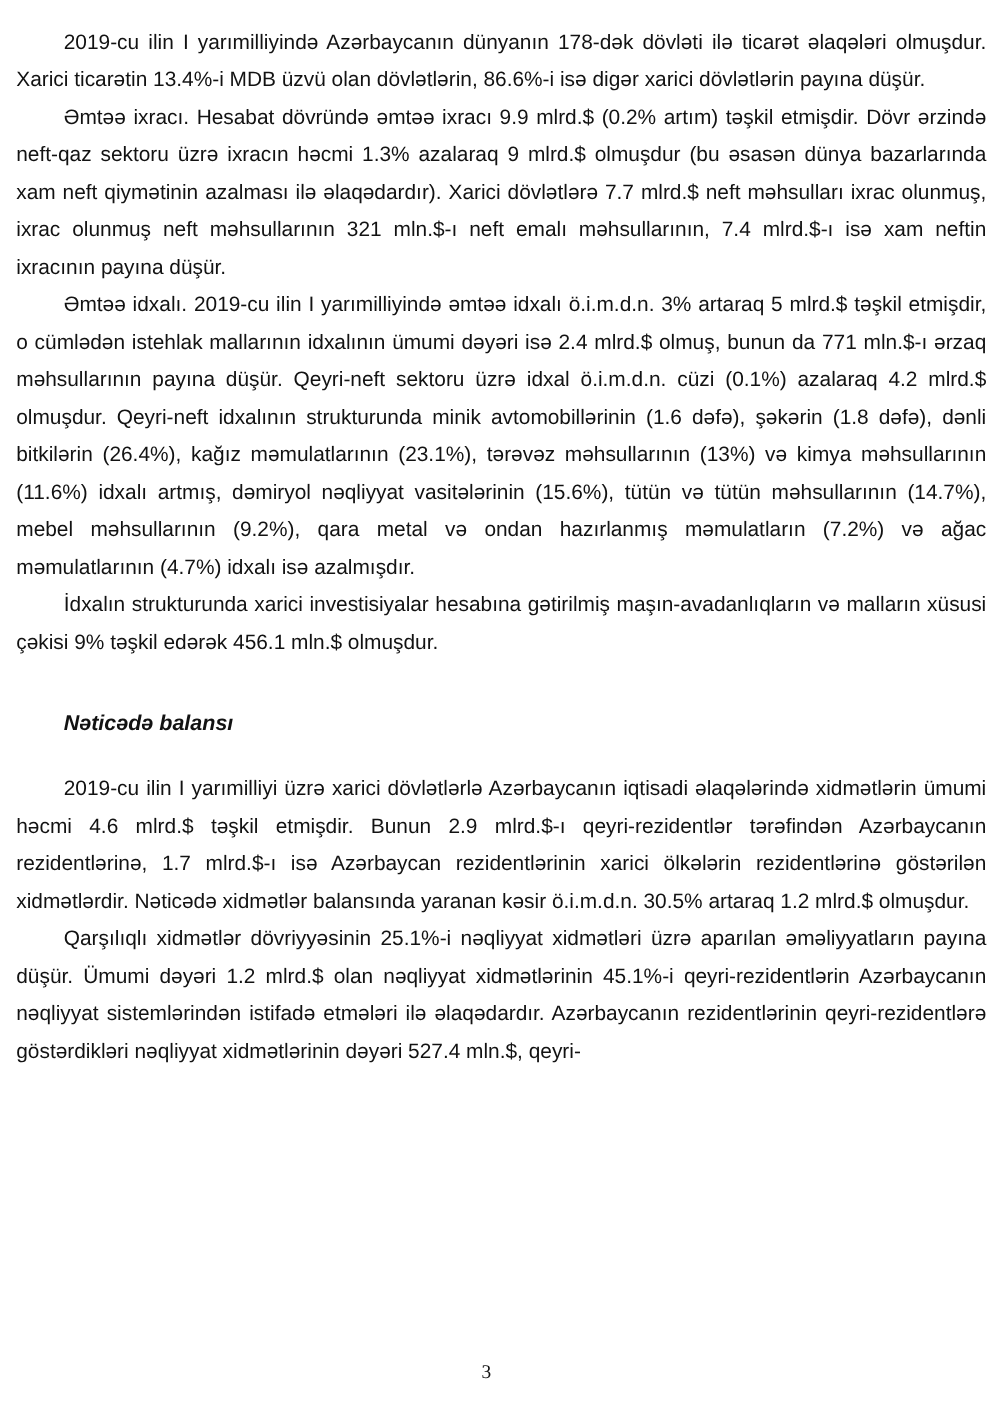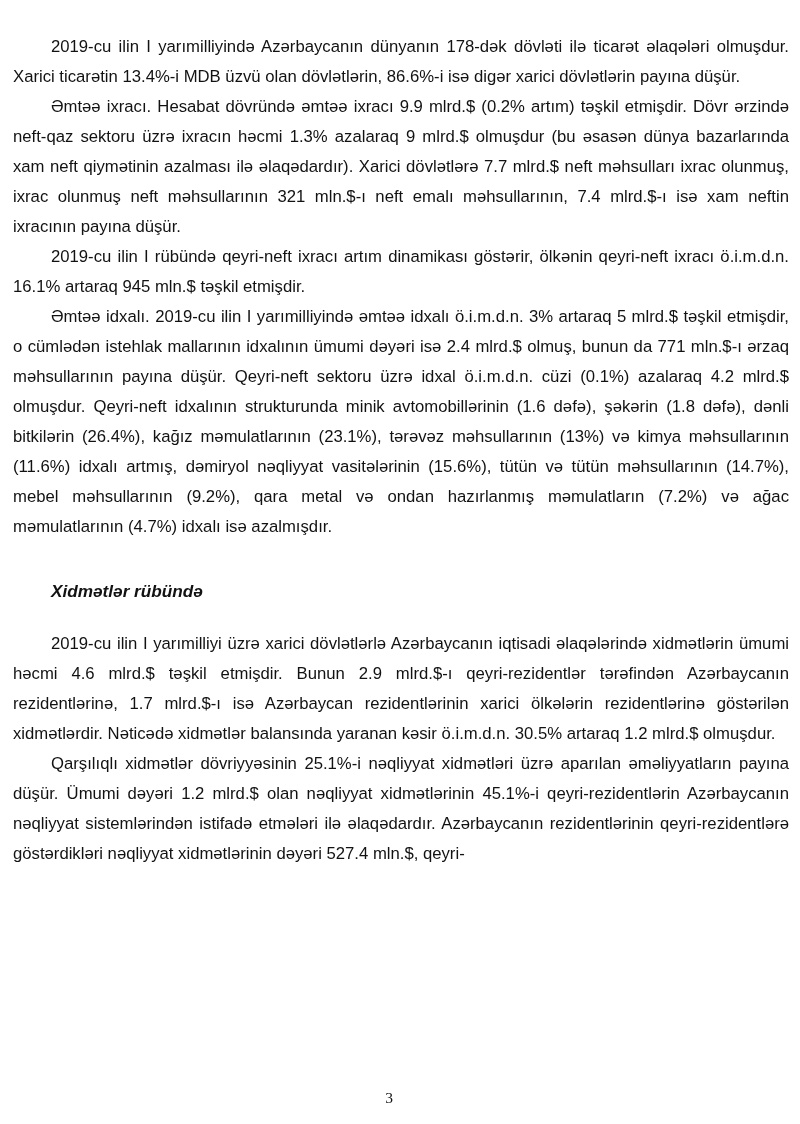"2019-cu ilin I yarımilliyində" .page-text { top: 32px -> 19px }
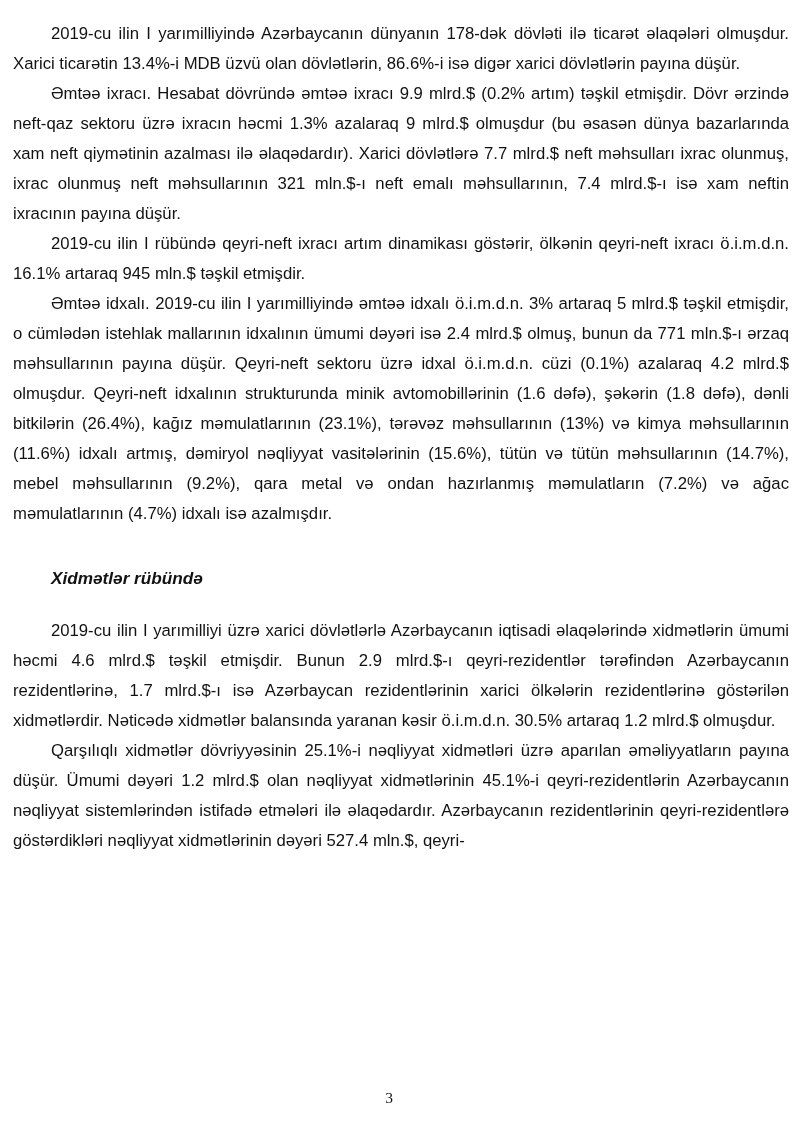"2019-cu ilin I rübündə qeyri-neft" p.para { html: <p><span>2019-cu ilin I rübündə qeyri-neft ixracı artım dinamikası göstərir, ölkənin qeyri-neft ixracı ö.i.m.d.n. 16.1% artaraq 945 mln.$ təşkil etmişdir.</span></p> -> none }
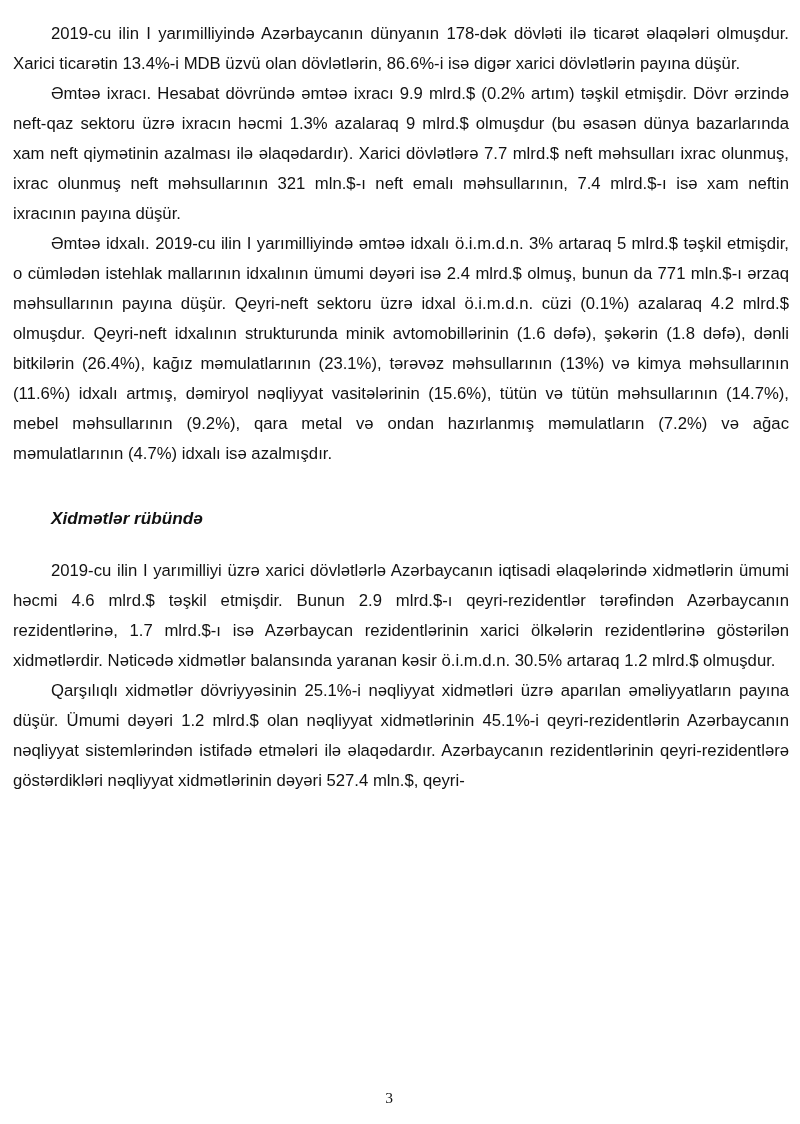"İdxalın strukturunda xarici" p.para { html: none -> <p><span>İdxalın strukturunda xarici investisiyalar hesabına gətirilmiş maşın-avadanlıqların və malların xüsusi çəkisi 9% təşkil edərək 456.1 mln.$ olmuşdur.</span></p> }
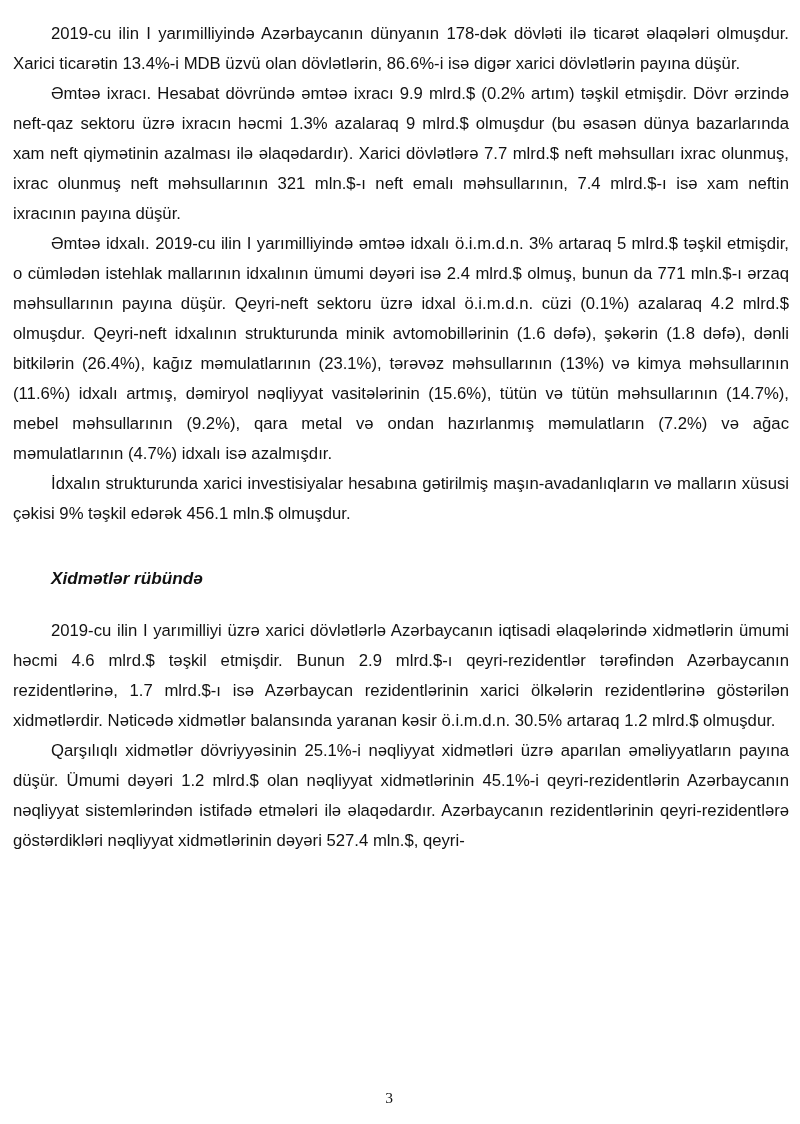"Xidmətlər rübündə" h2.section-heading { text: Xidmətlər rübündə -> Nəticədə balansı }
